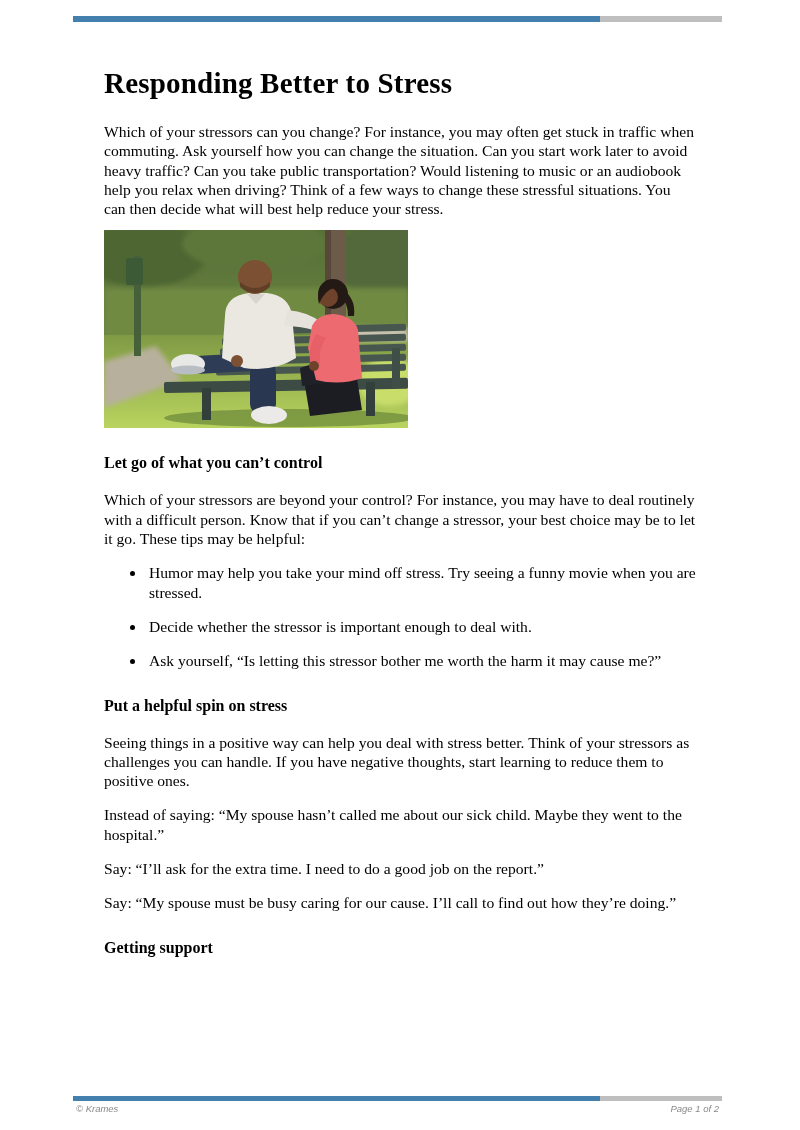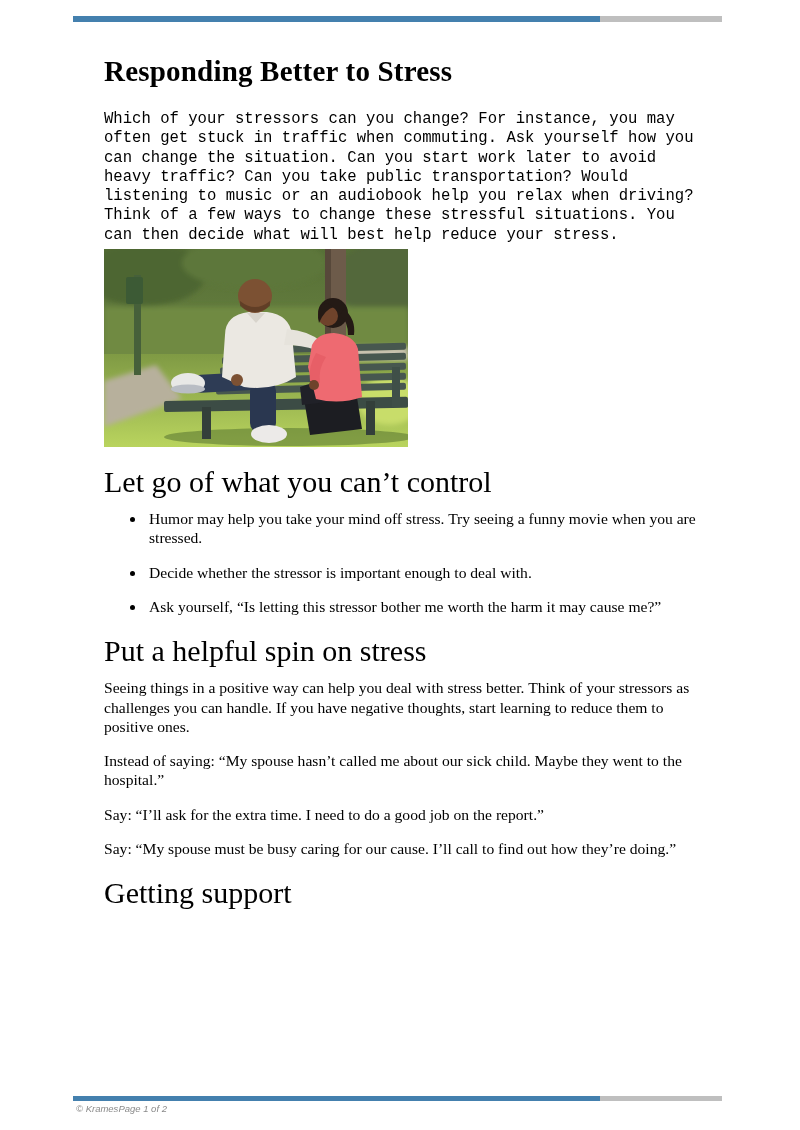"Responding Better to Stress" .content { top: 55px -> 67px }
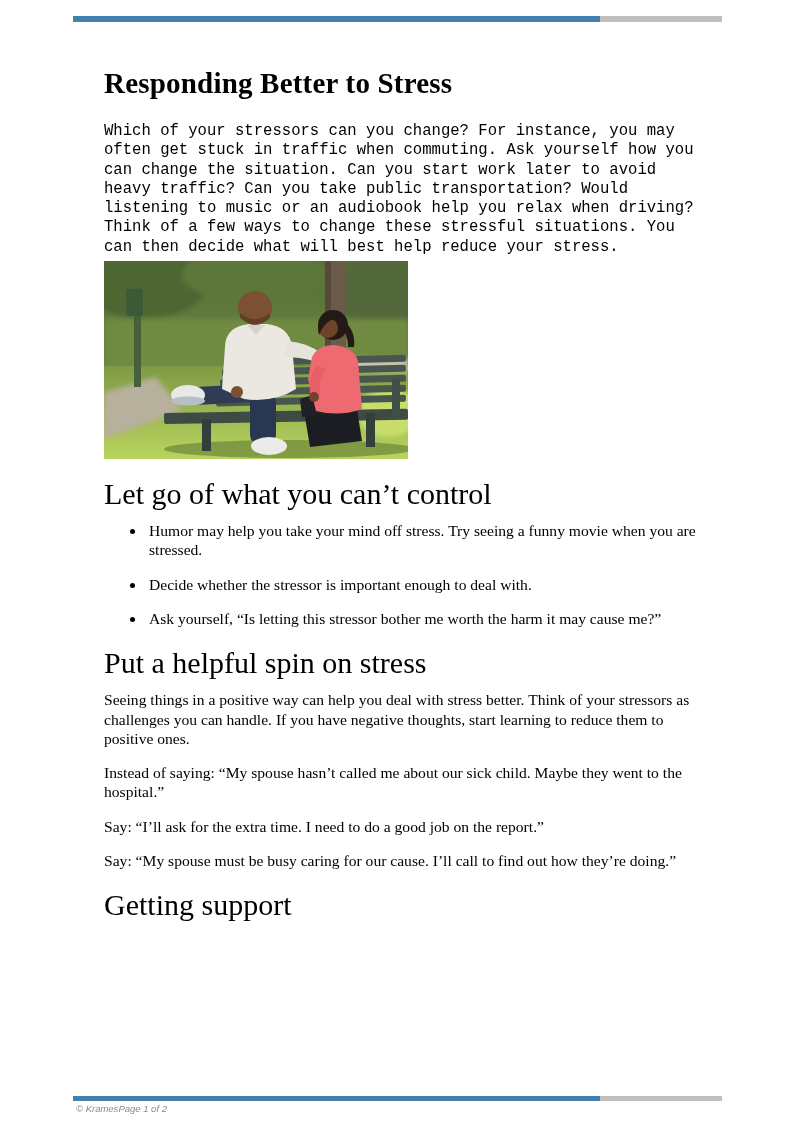"Which of your stressors can" p.intro { font-family: Liberation Mono, monospace -> none; margin-bottom: 4px -> 12px }
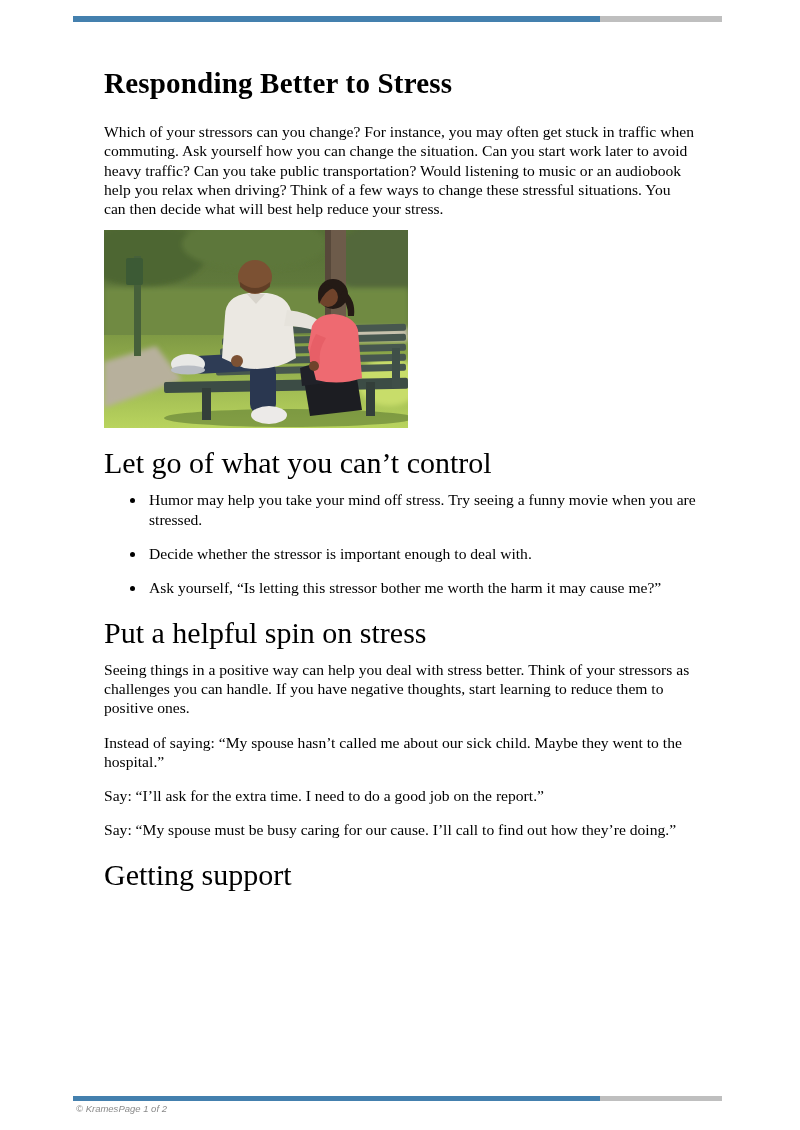"Let go of what you" h2 { font-size: 30px -> 16px; font-weight: normal -> bold }
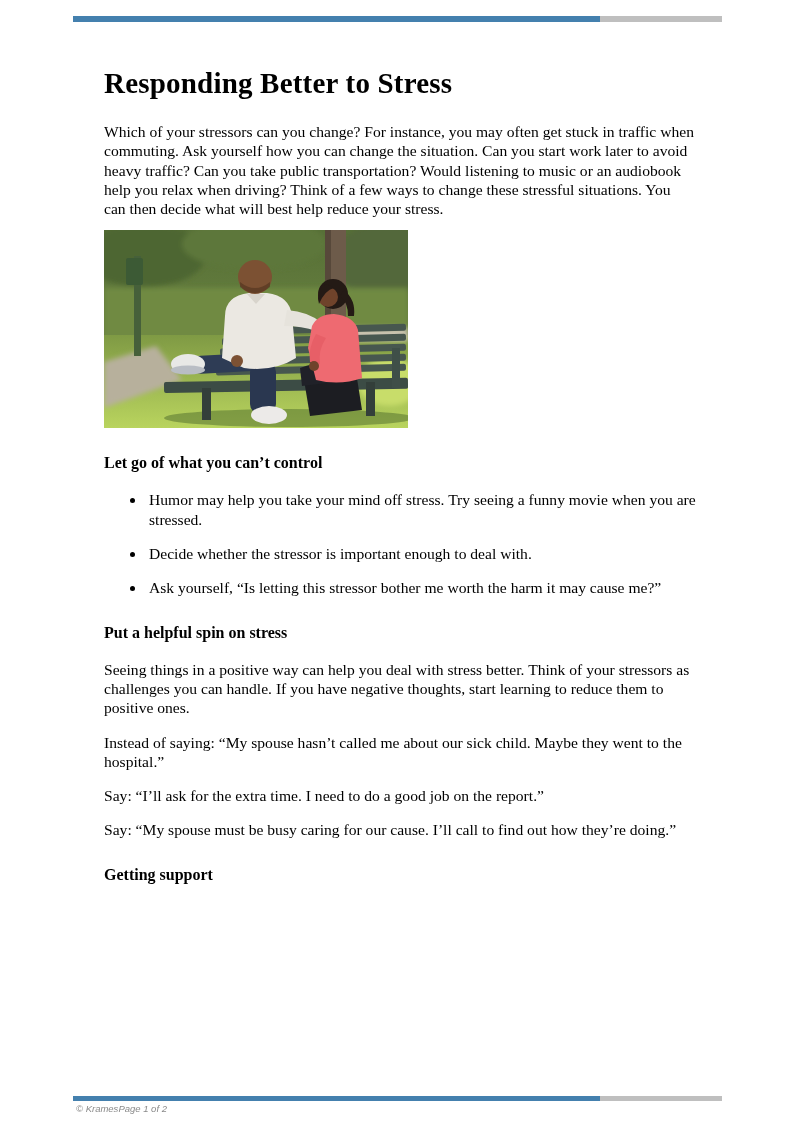"Which of your stressors are" p { html: none -> <p>Which of your stressors are beyond your control? For instance, you may have to deal routinely with a difficult person. Know that if you can’t change a stressor, your best choice may be to let it go. These tips may be helpful:</p> }
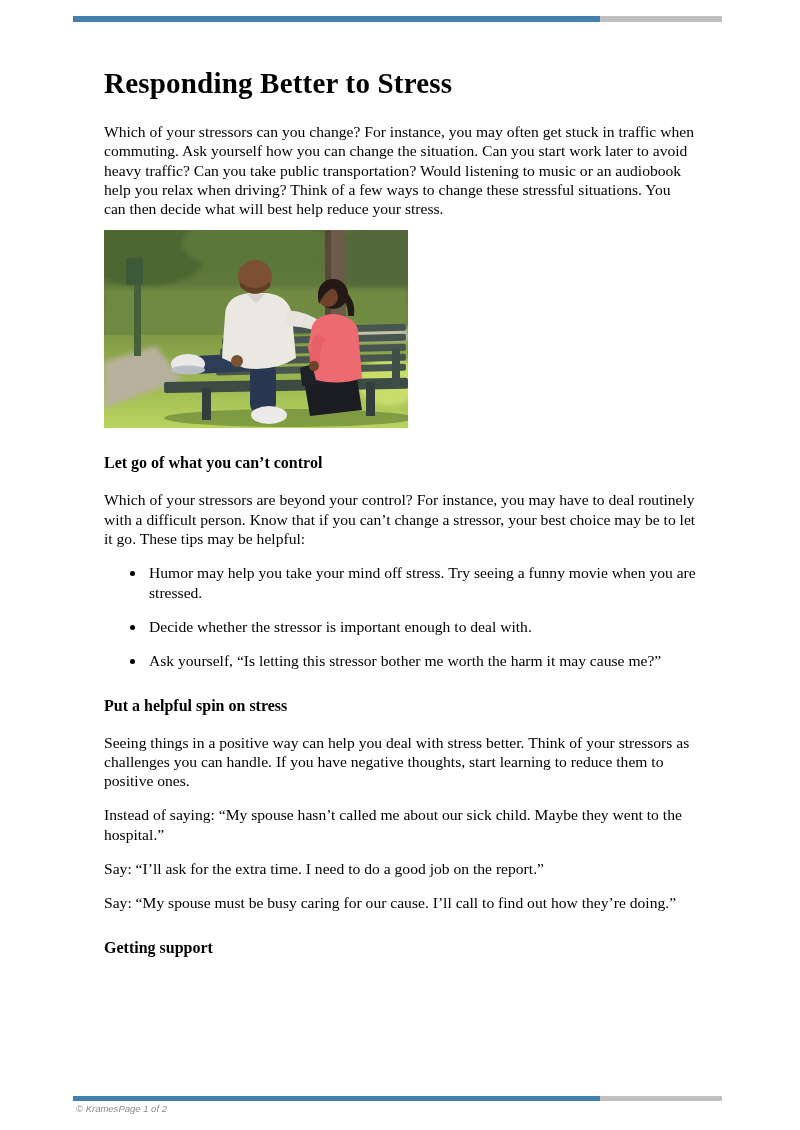"© Krames" .footer-row { justify-content: none -> space-between }
